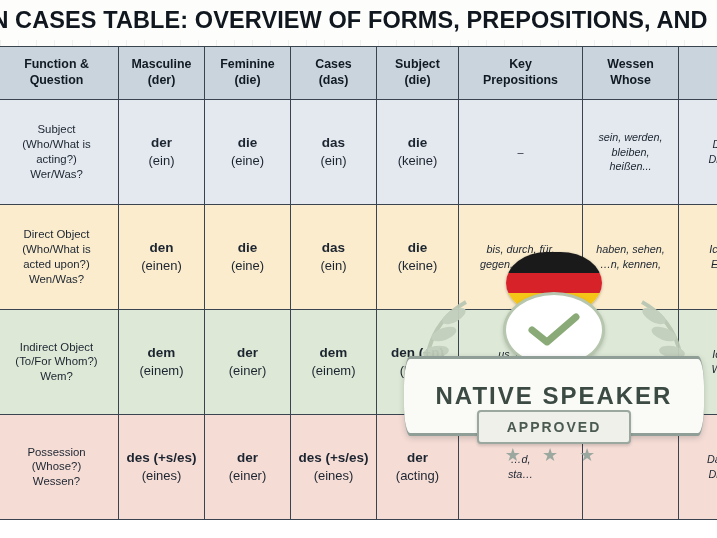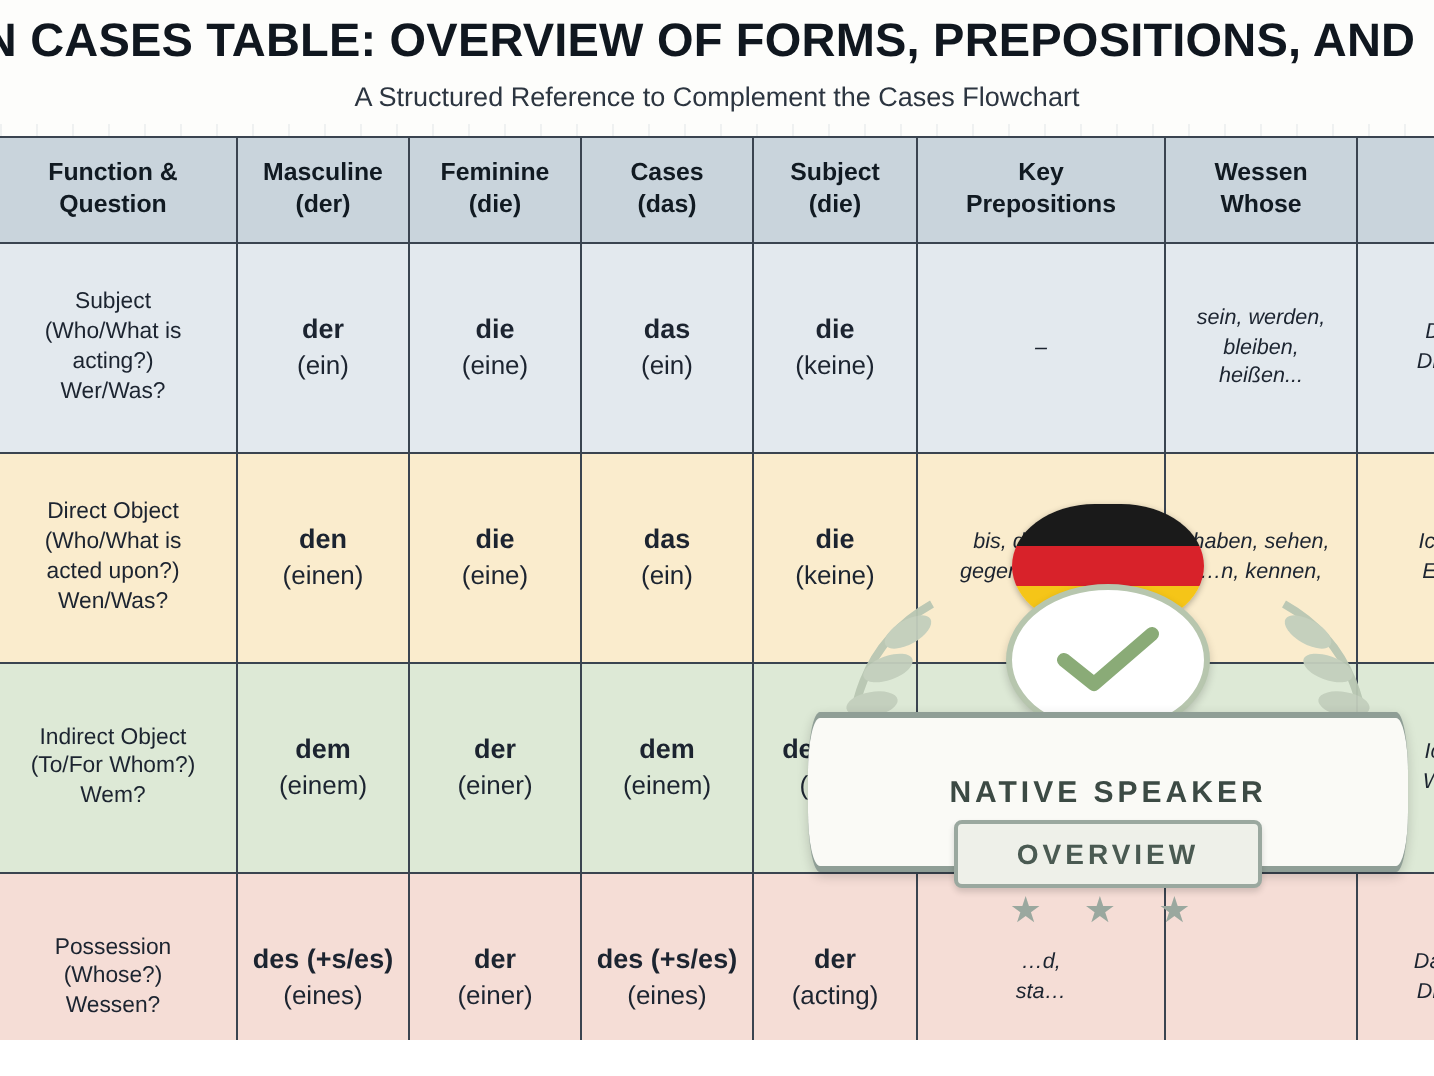"A Structured Reference to Complement" div.subtitle { html: <div>A Structured Reference to Complement the Cases Flowchart</div> -> none }
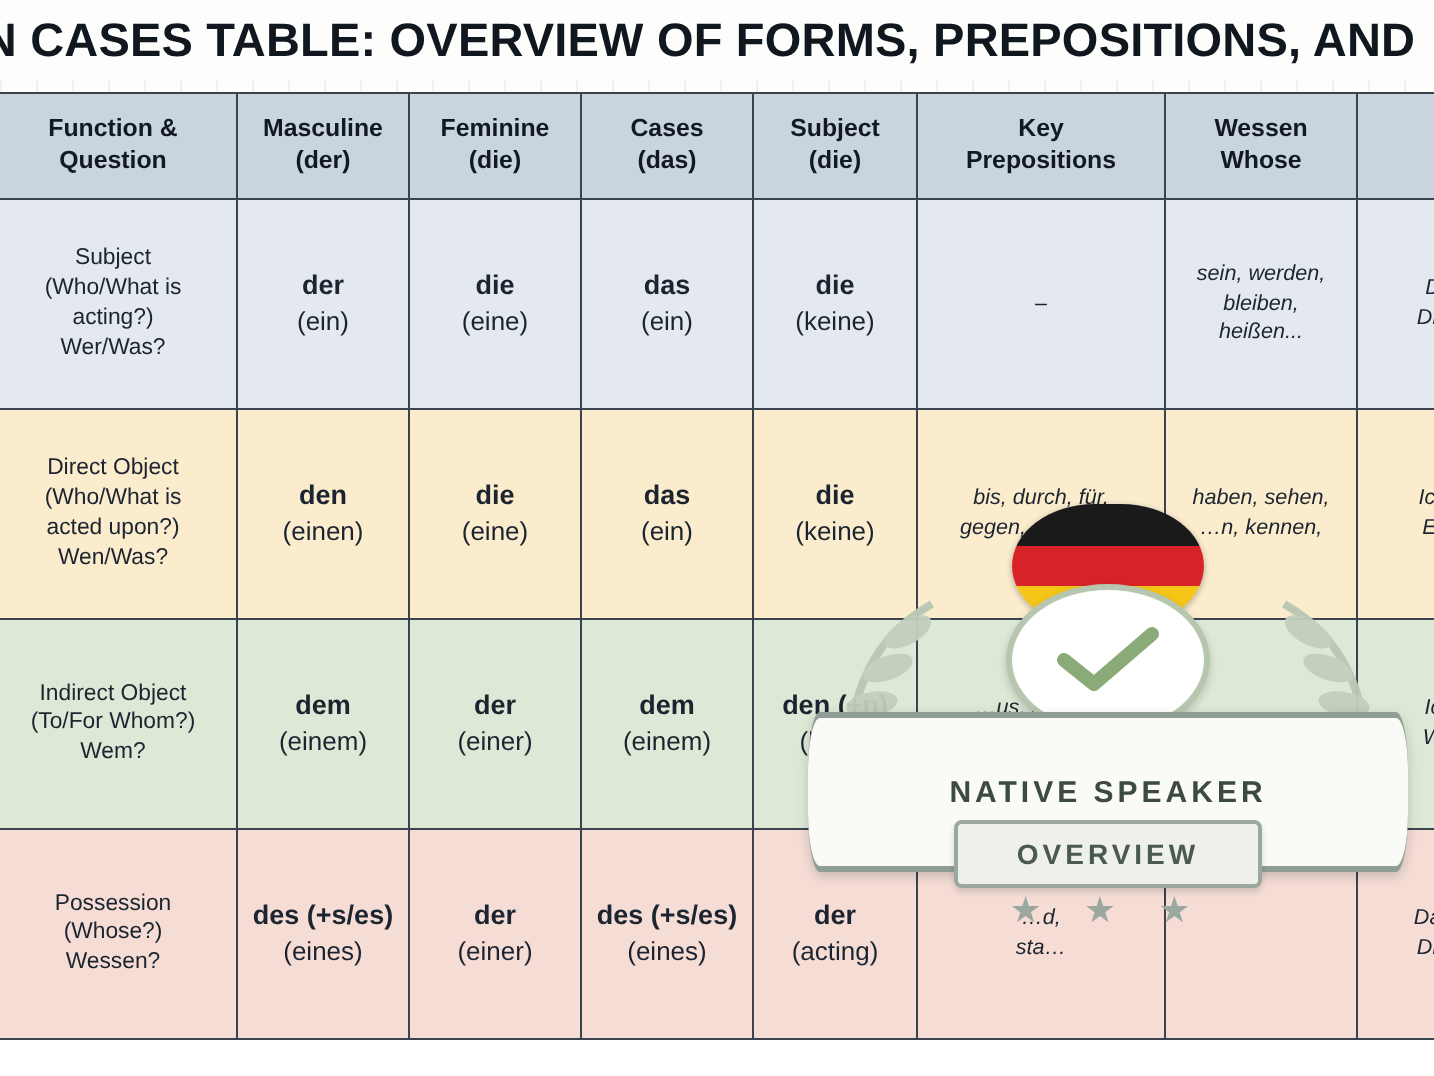"NATIVE SPEAKER" .banner .line1 { font-size: 15px -> 24px }
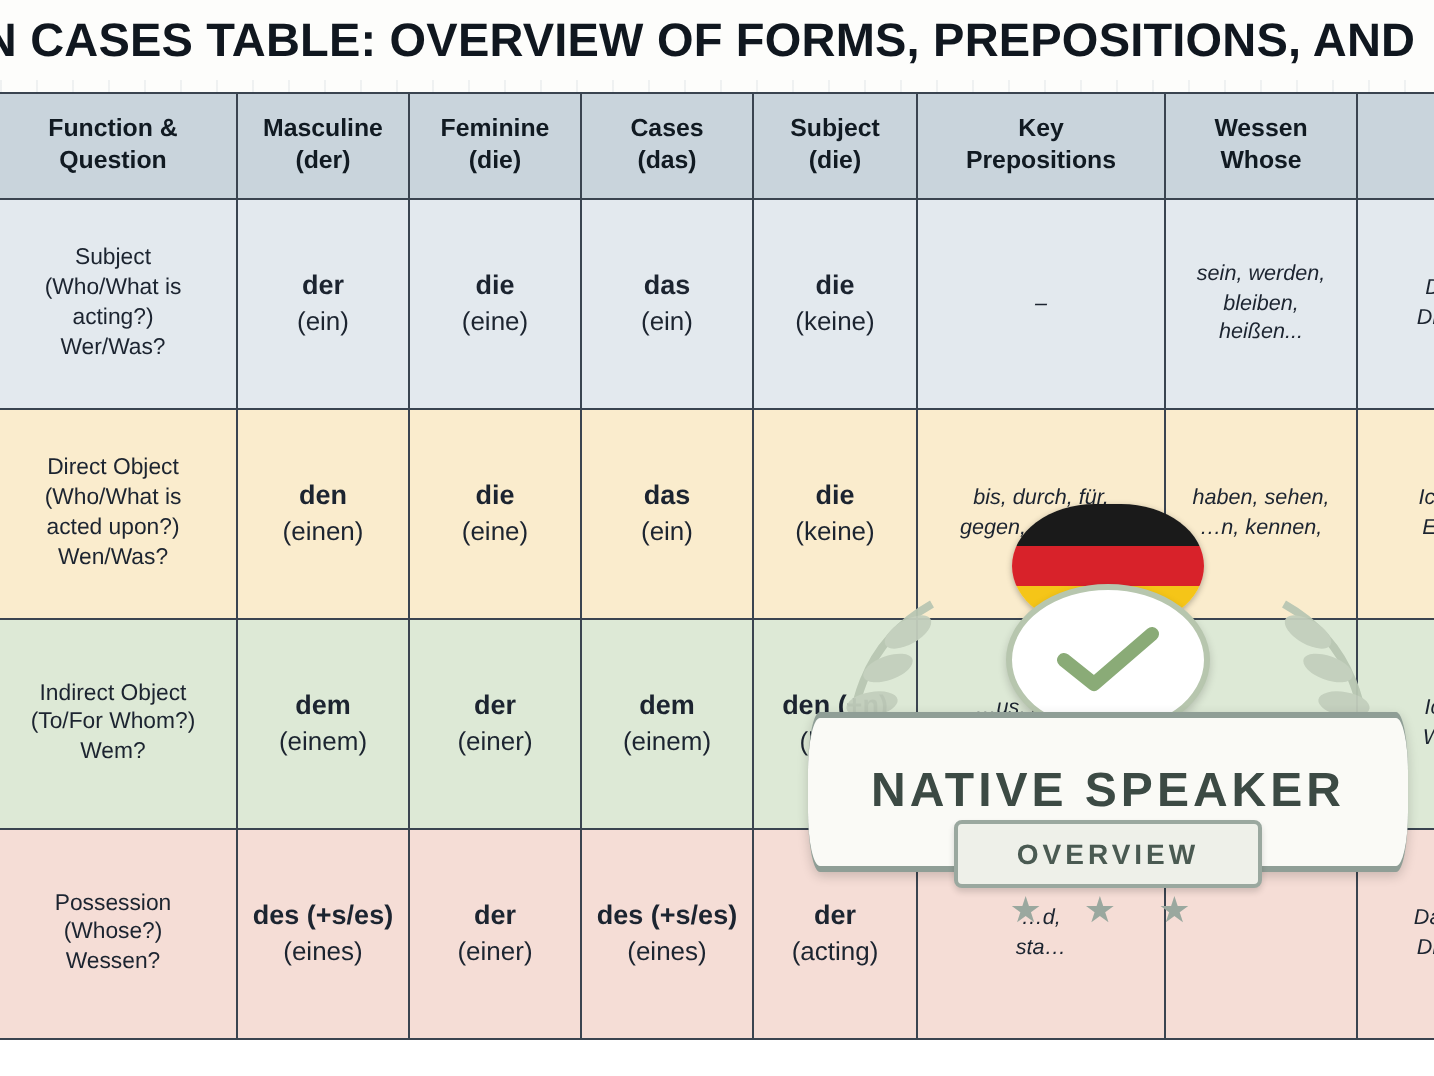"OVERVIEW" span { text: OVERVIEW -> APPROVED }
